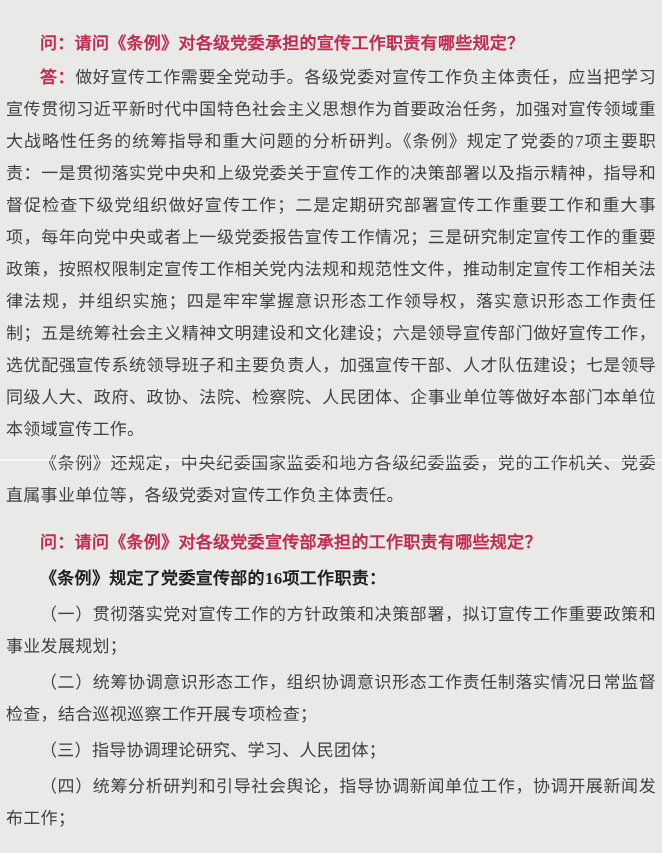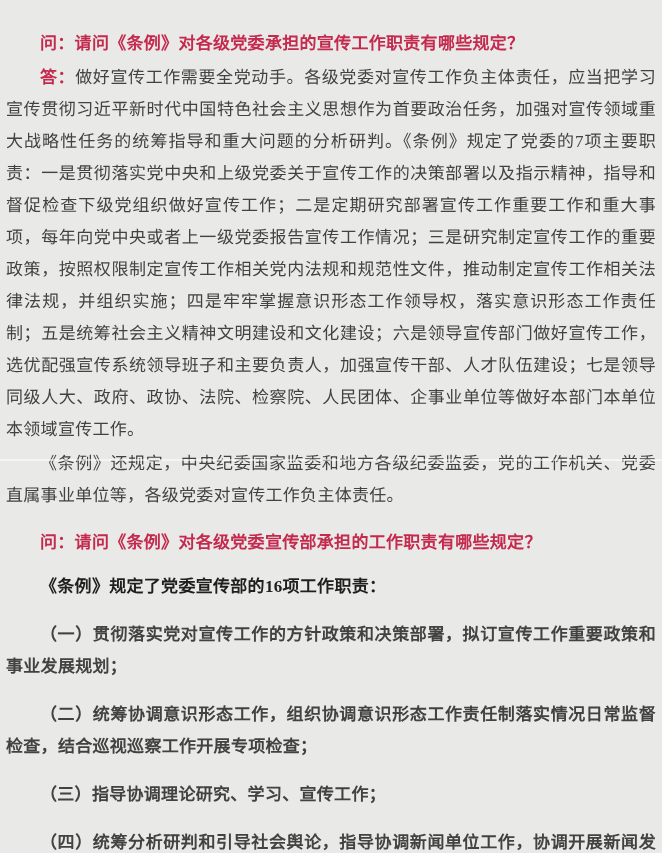"《条例》规定了党委宣传部的16项工作职责：" .article p.bold-lead { margin-top: 12px -> 4px }
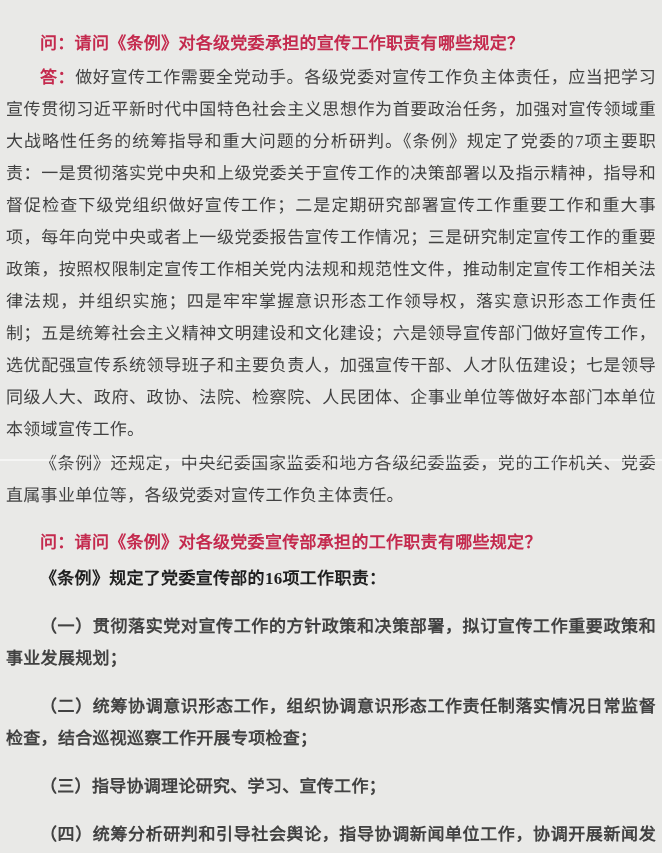"（一）贯彻落实党对宣传工作的方针政策和决策部署，拟订宣传工作重要政策和事业发展规" .article p.list-item { font-weight: bold -> none; margin-top: 16px -> 4px }
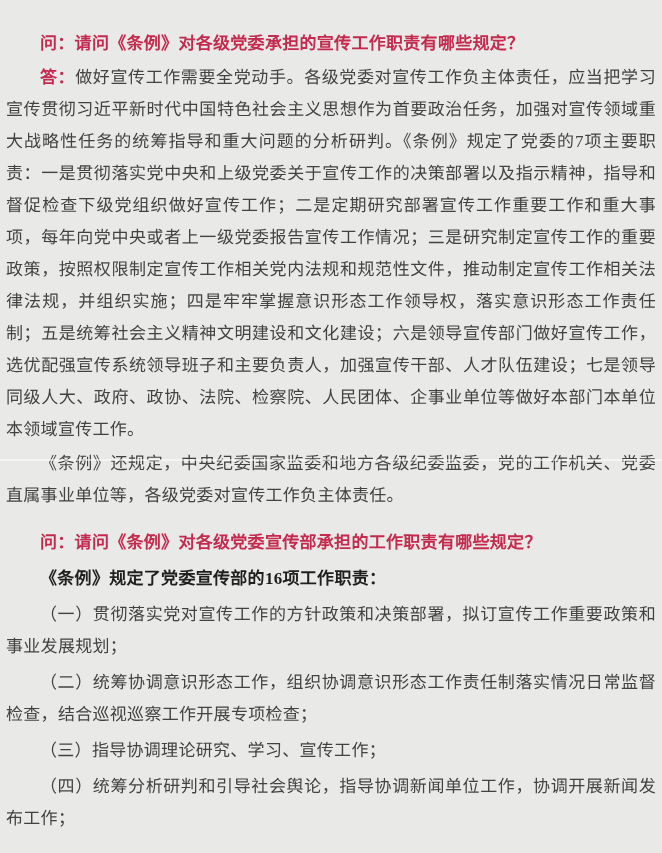"（三）指导协调理论研究、学习、宣传工作；" p.para { text: 宣传工作 -> 人民团体 }
